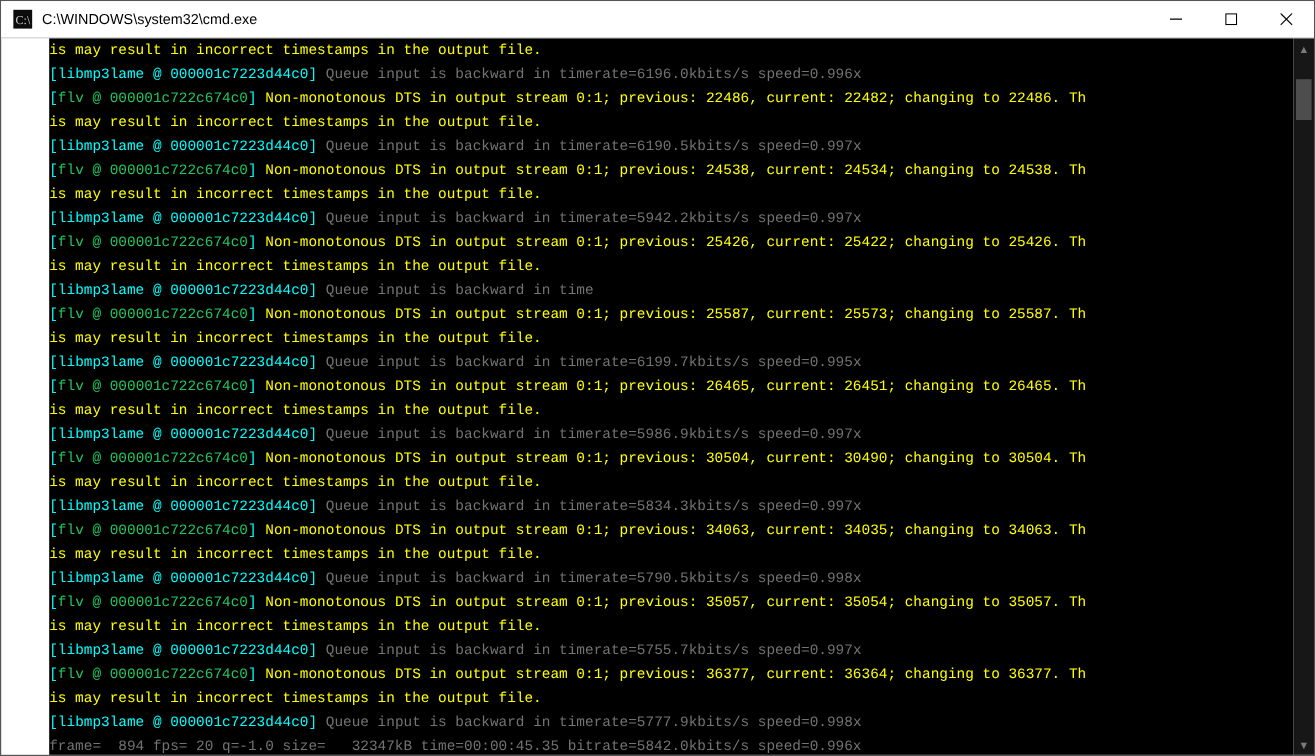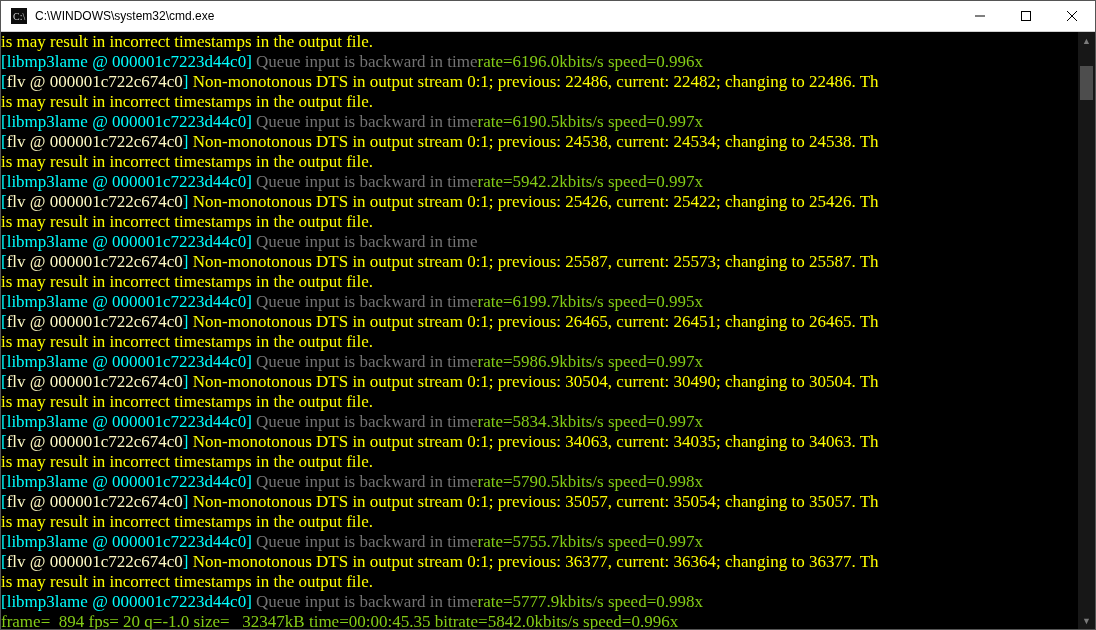"is may result in incorrect" .terminal { font-family: Liberation Serif, serif -> Liberation Mono, monospace; font-size: 17px -> 12px; margin-left: none -> 40px }
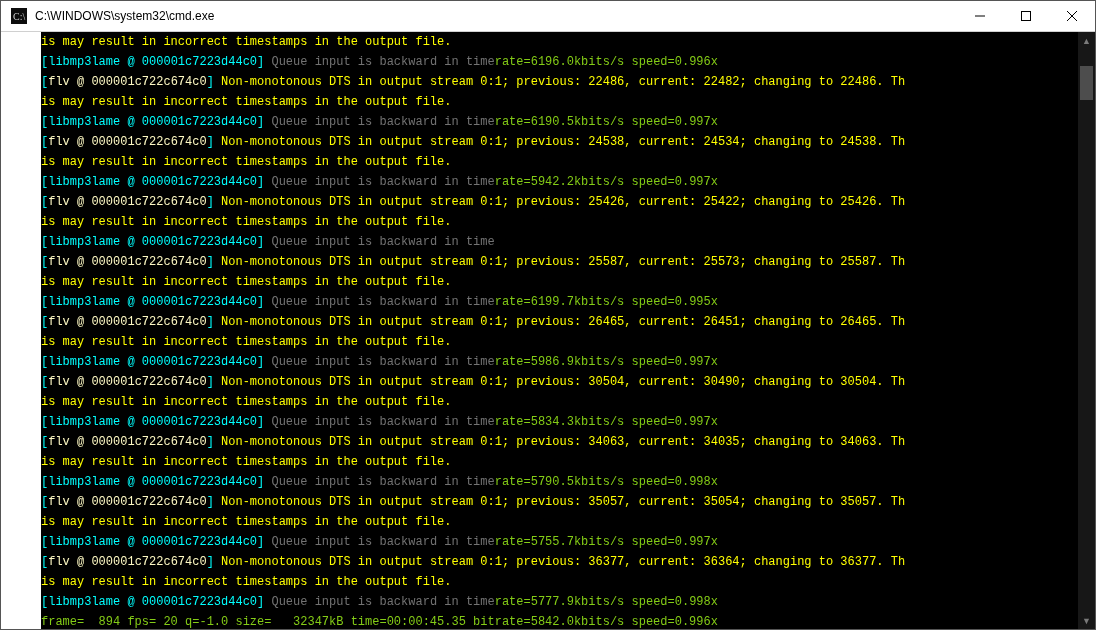"rate=6196.0kbits/s speed=0.996x" .c-dm { color: #84cc16 -> #737373 }
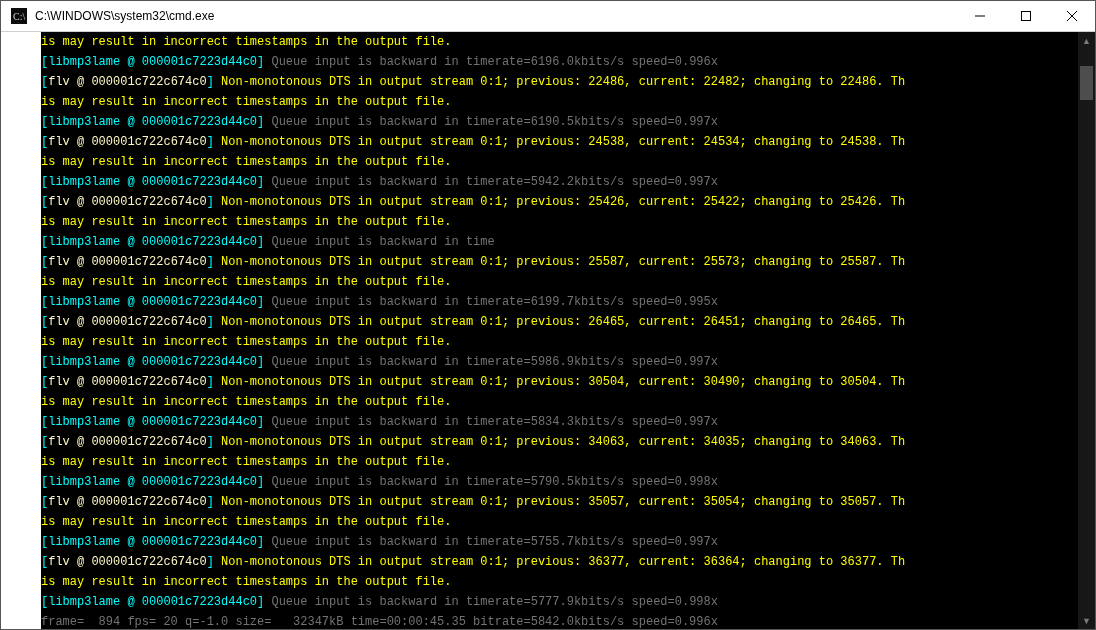"flv" .c-mg { color: #fef9c3 -> #22c55e }
